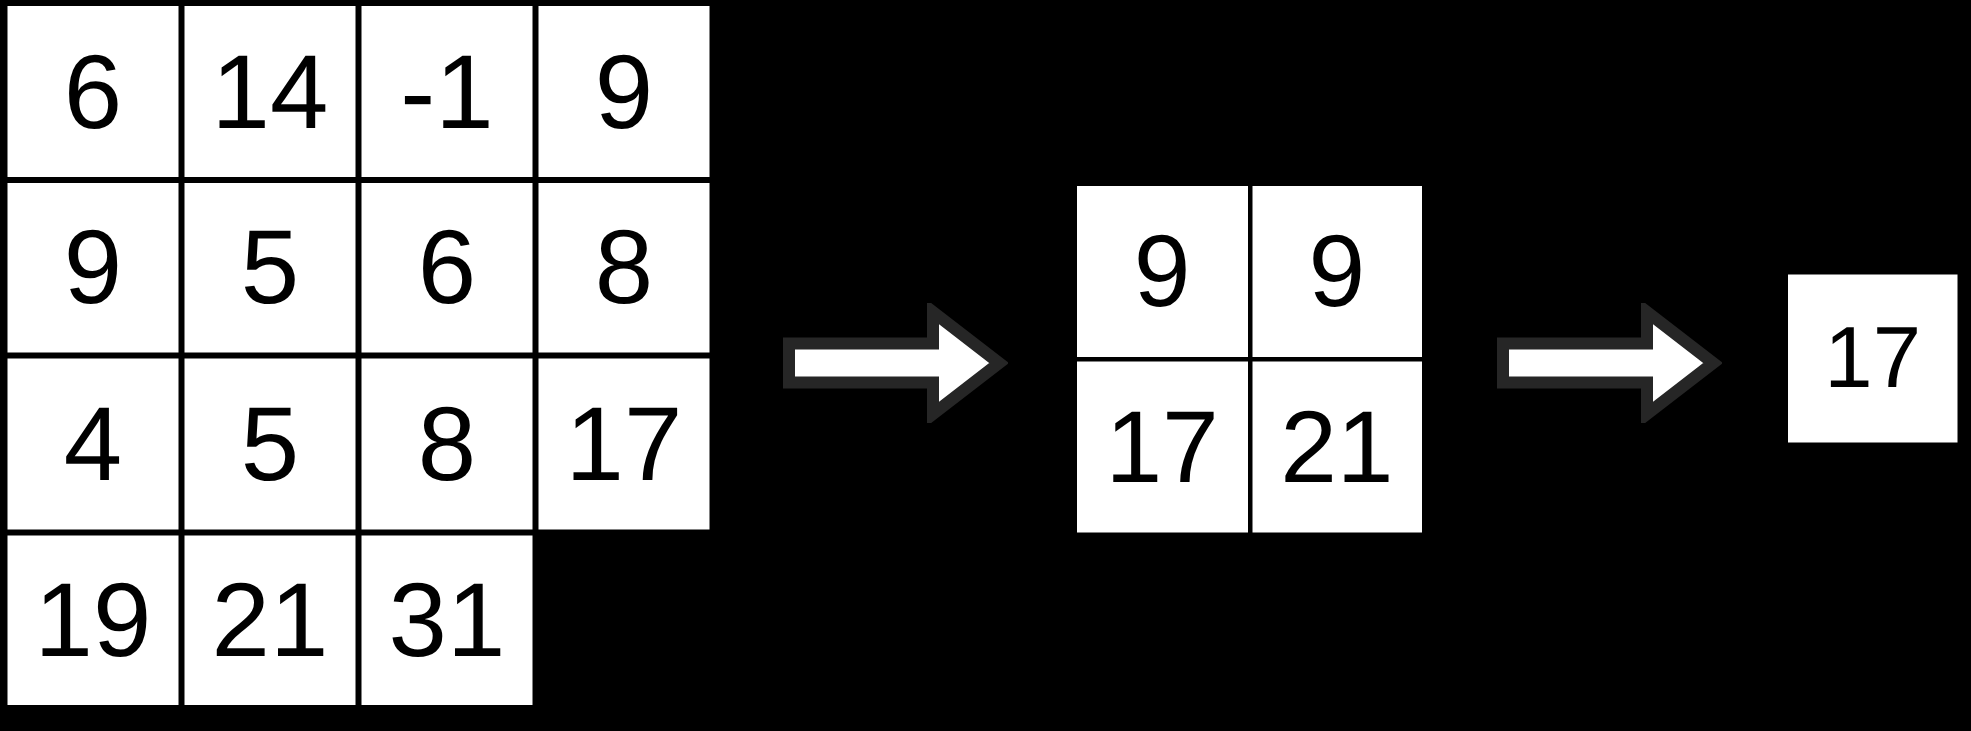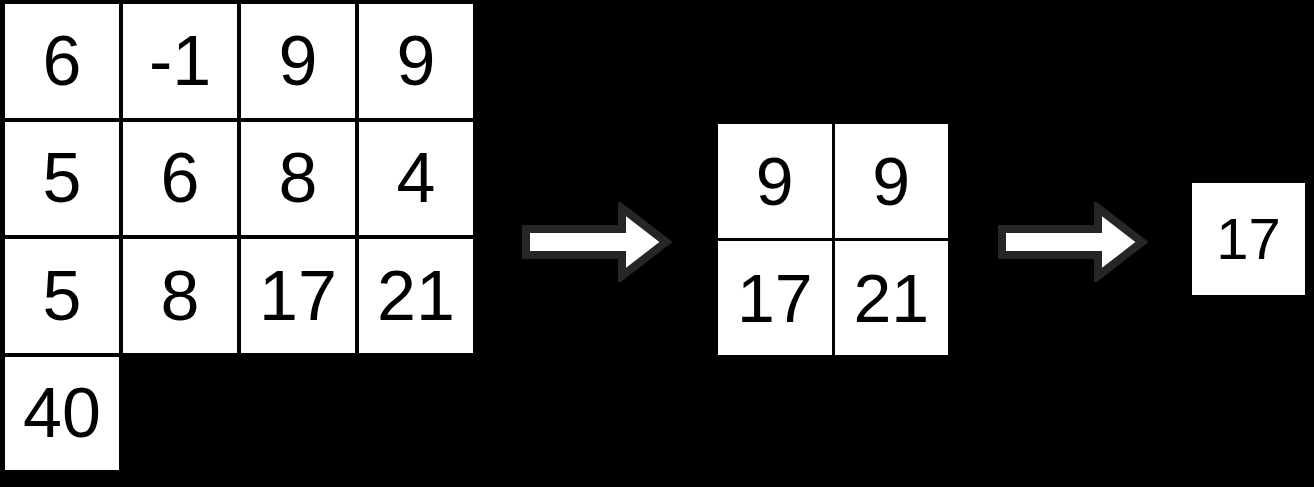"14" div.cell { html: none -> <div>14</div> }
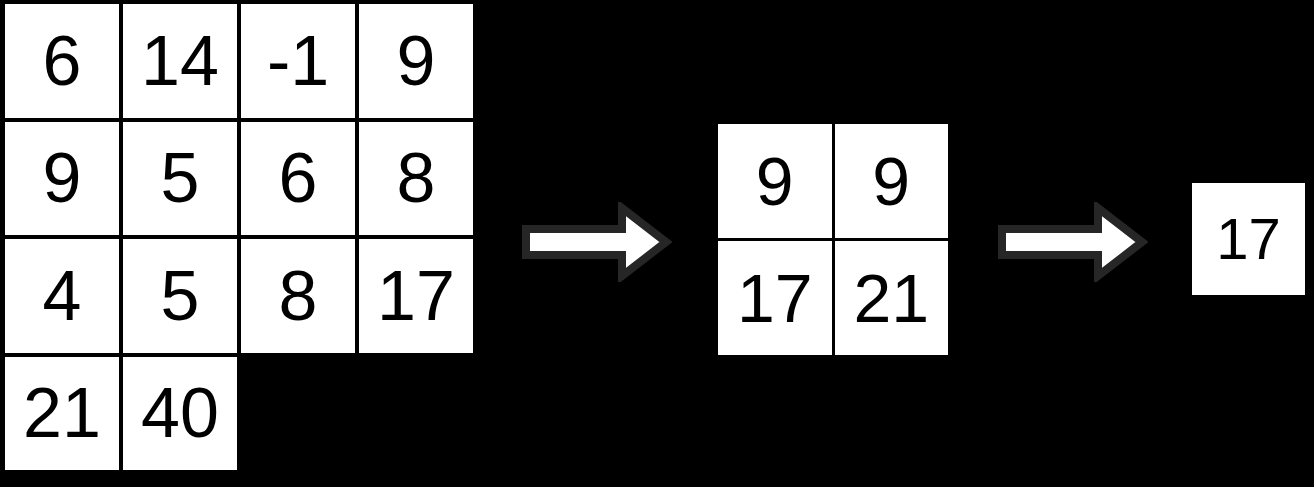"19" div.cell { html: none -> <div>19</div> }
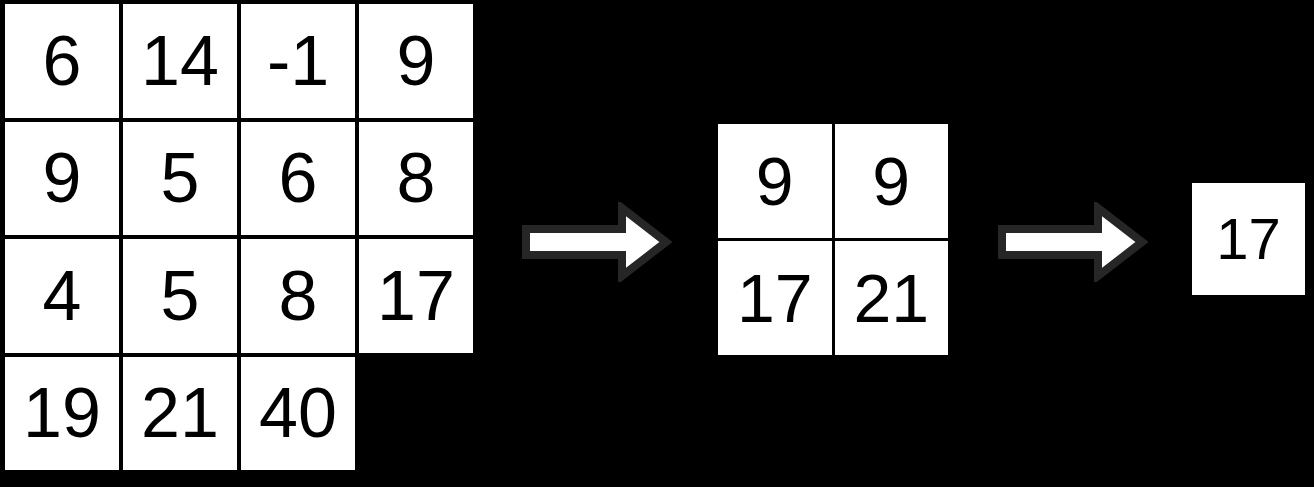"40" div.cell { text: 40 -> 31 }
